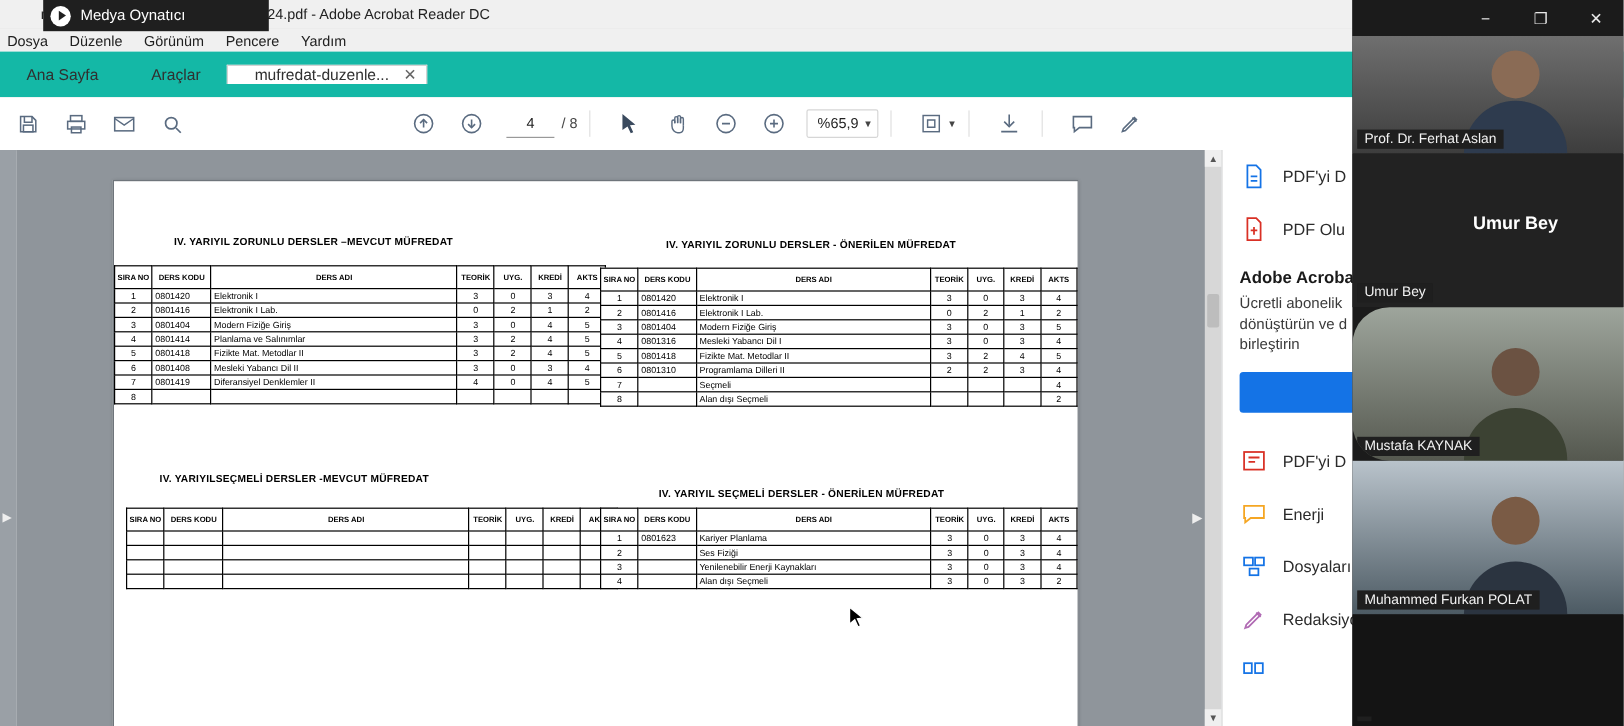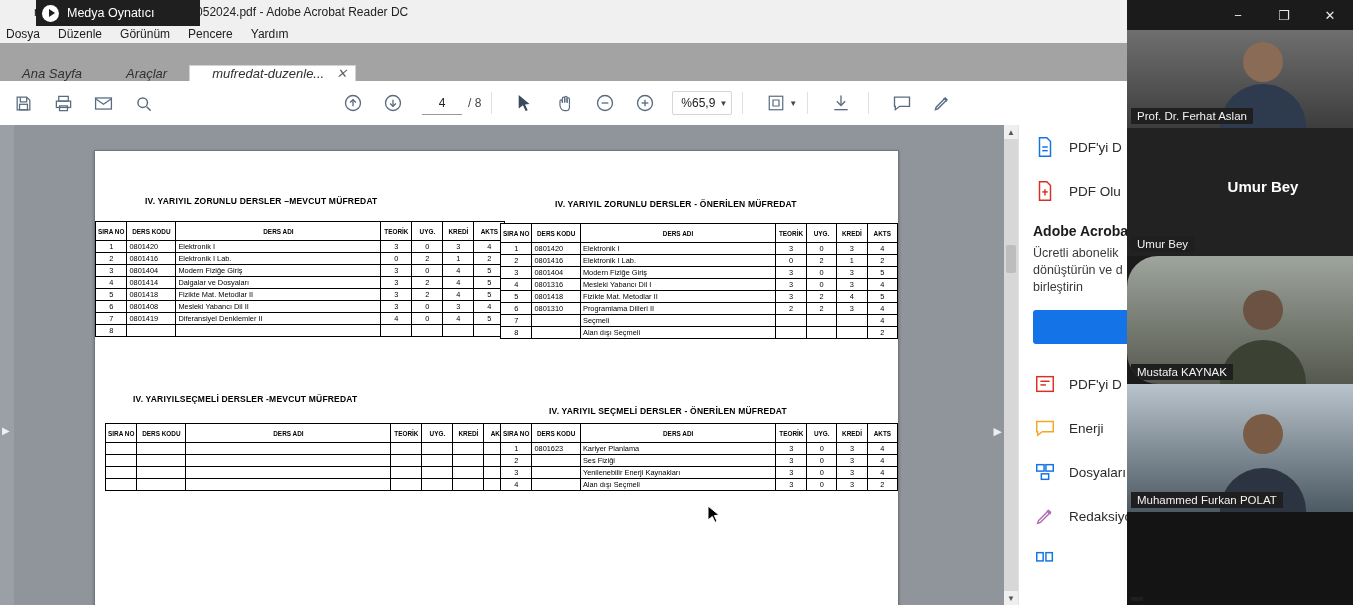"Medya Oynatıcı" .mediawin { width: 164px -> 188px }
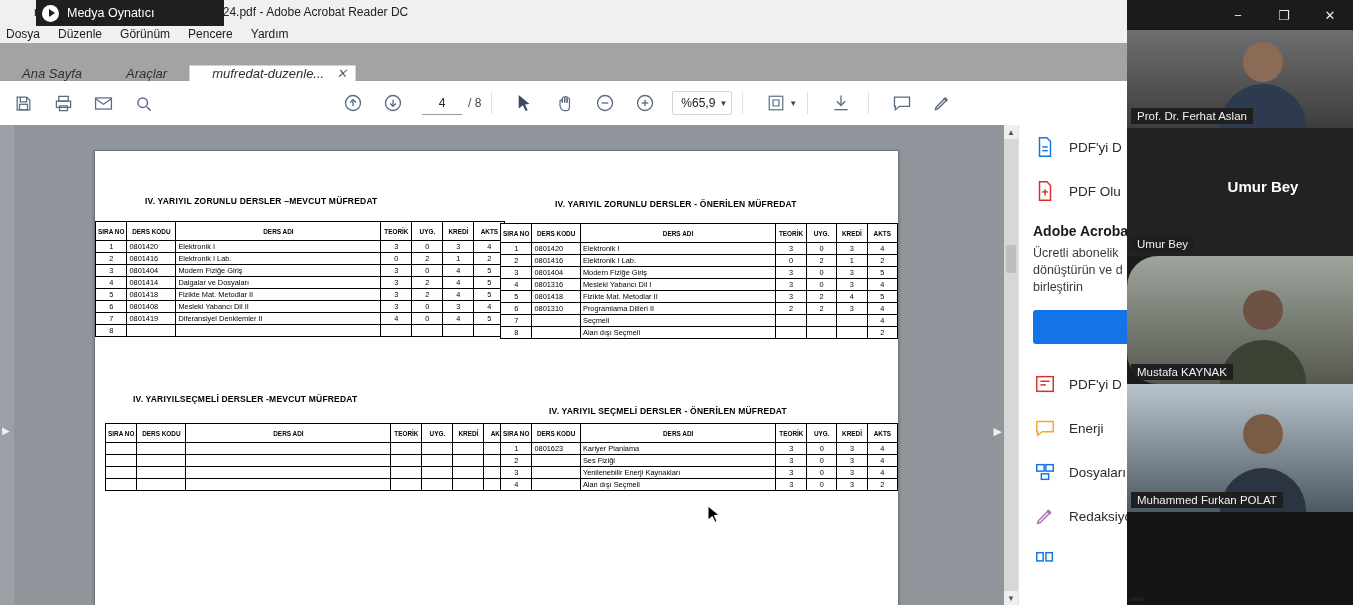"Ana Sayfa" .tabstrip { align-items: flex-end -> center; background: #a3a3a3 -> #14b8a6; font-style: italic -> none }
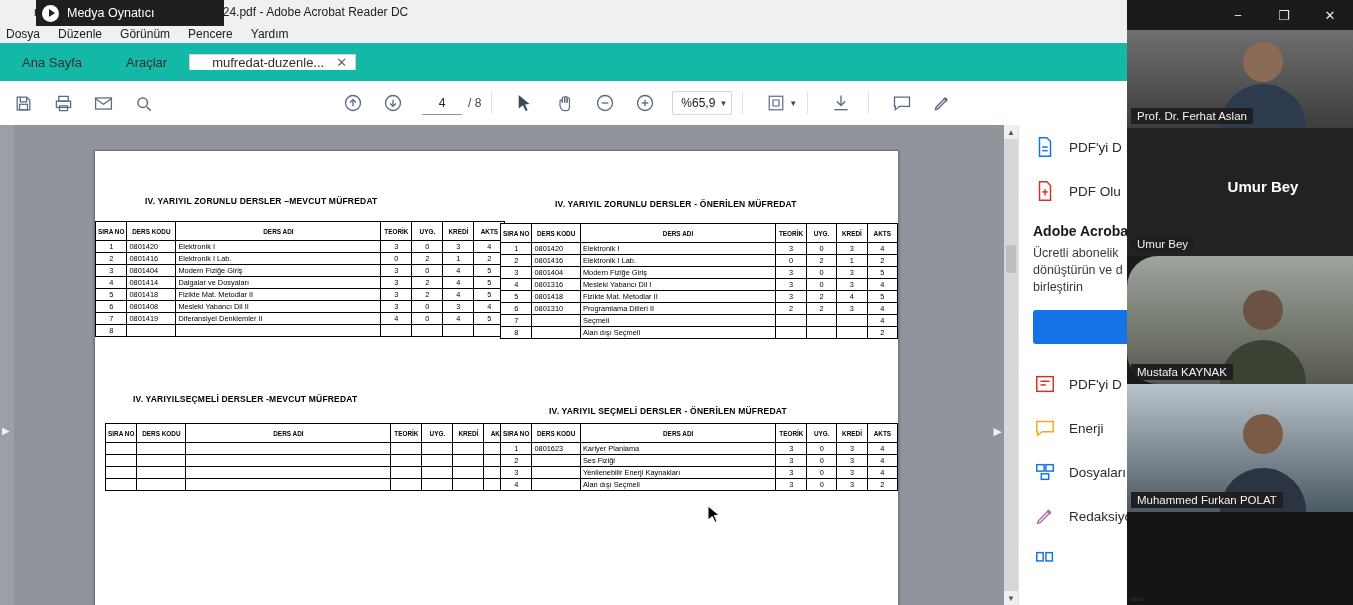"Dalgalar ve Dosyaları" td.c-ad { text: Dalgalar ve Dosyaları -> Planlama ve Salınımlar }
